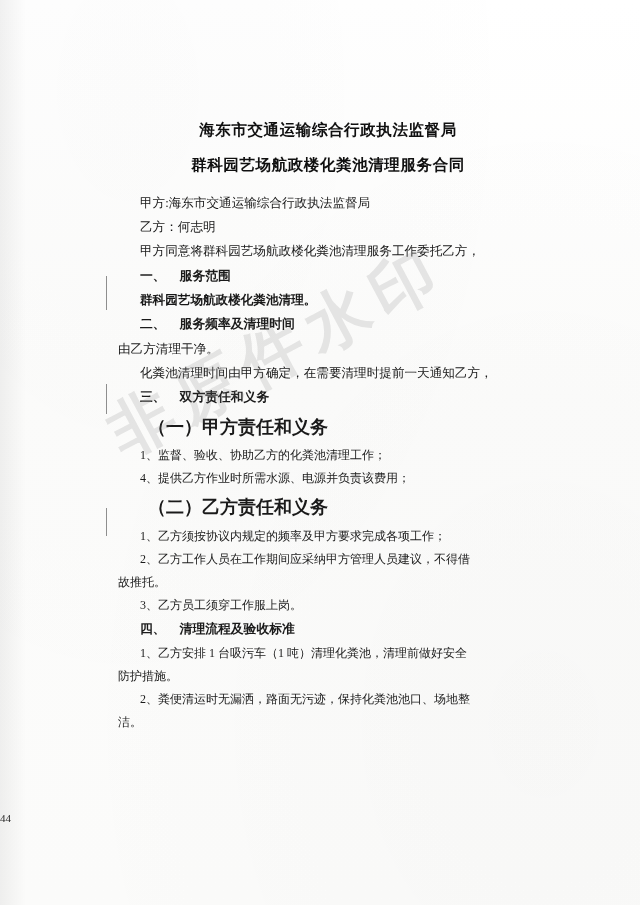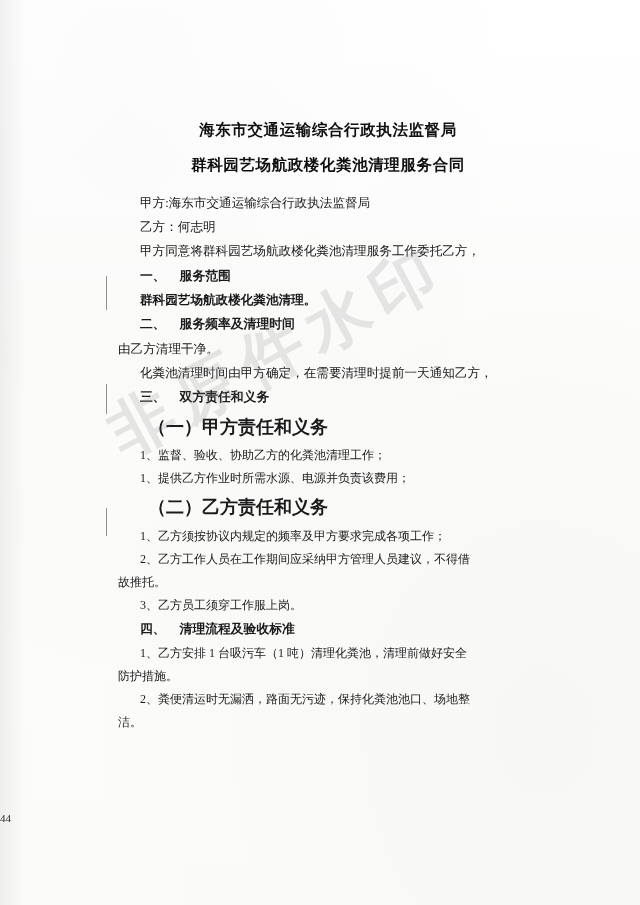"1、提供乙方作业时所需水源、电源并负责该费用；" div.item { text: 1 -> 4 }
